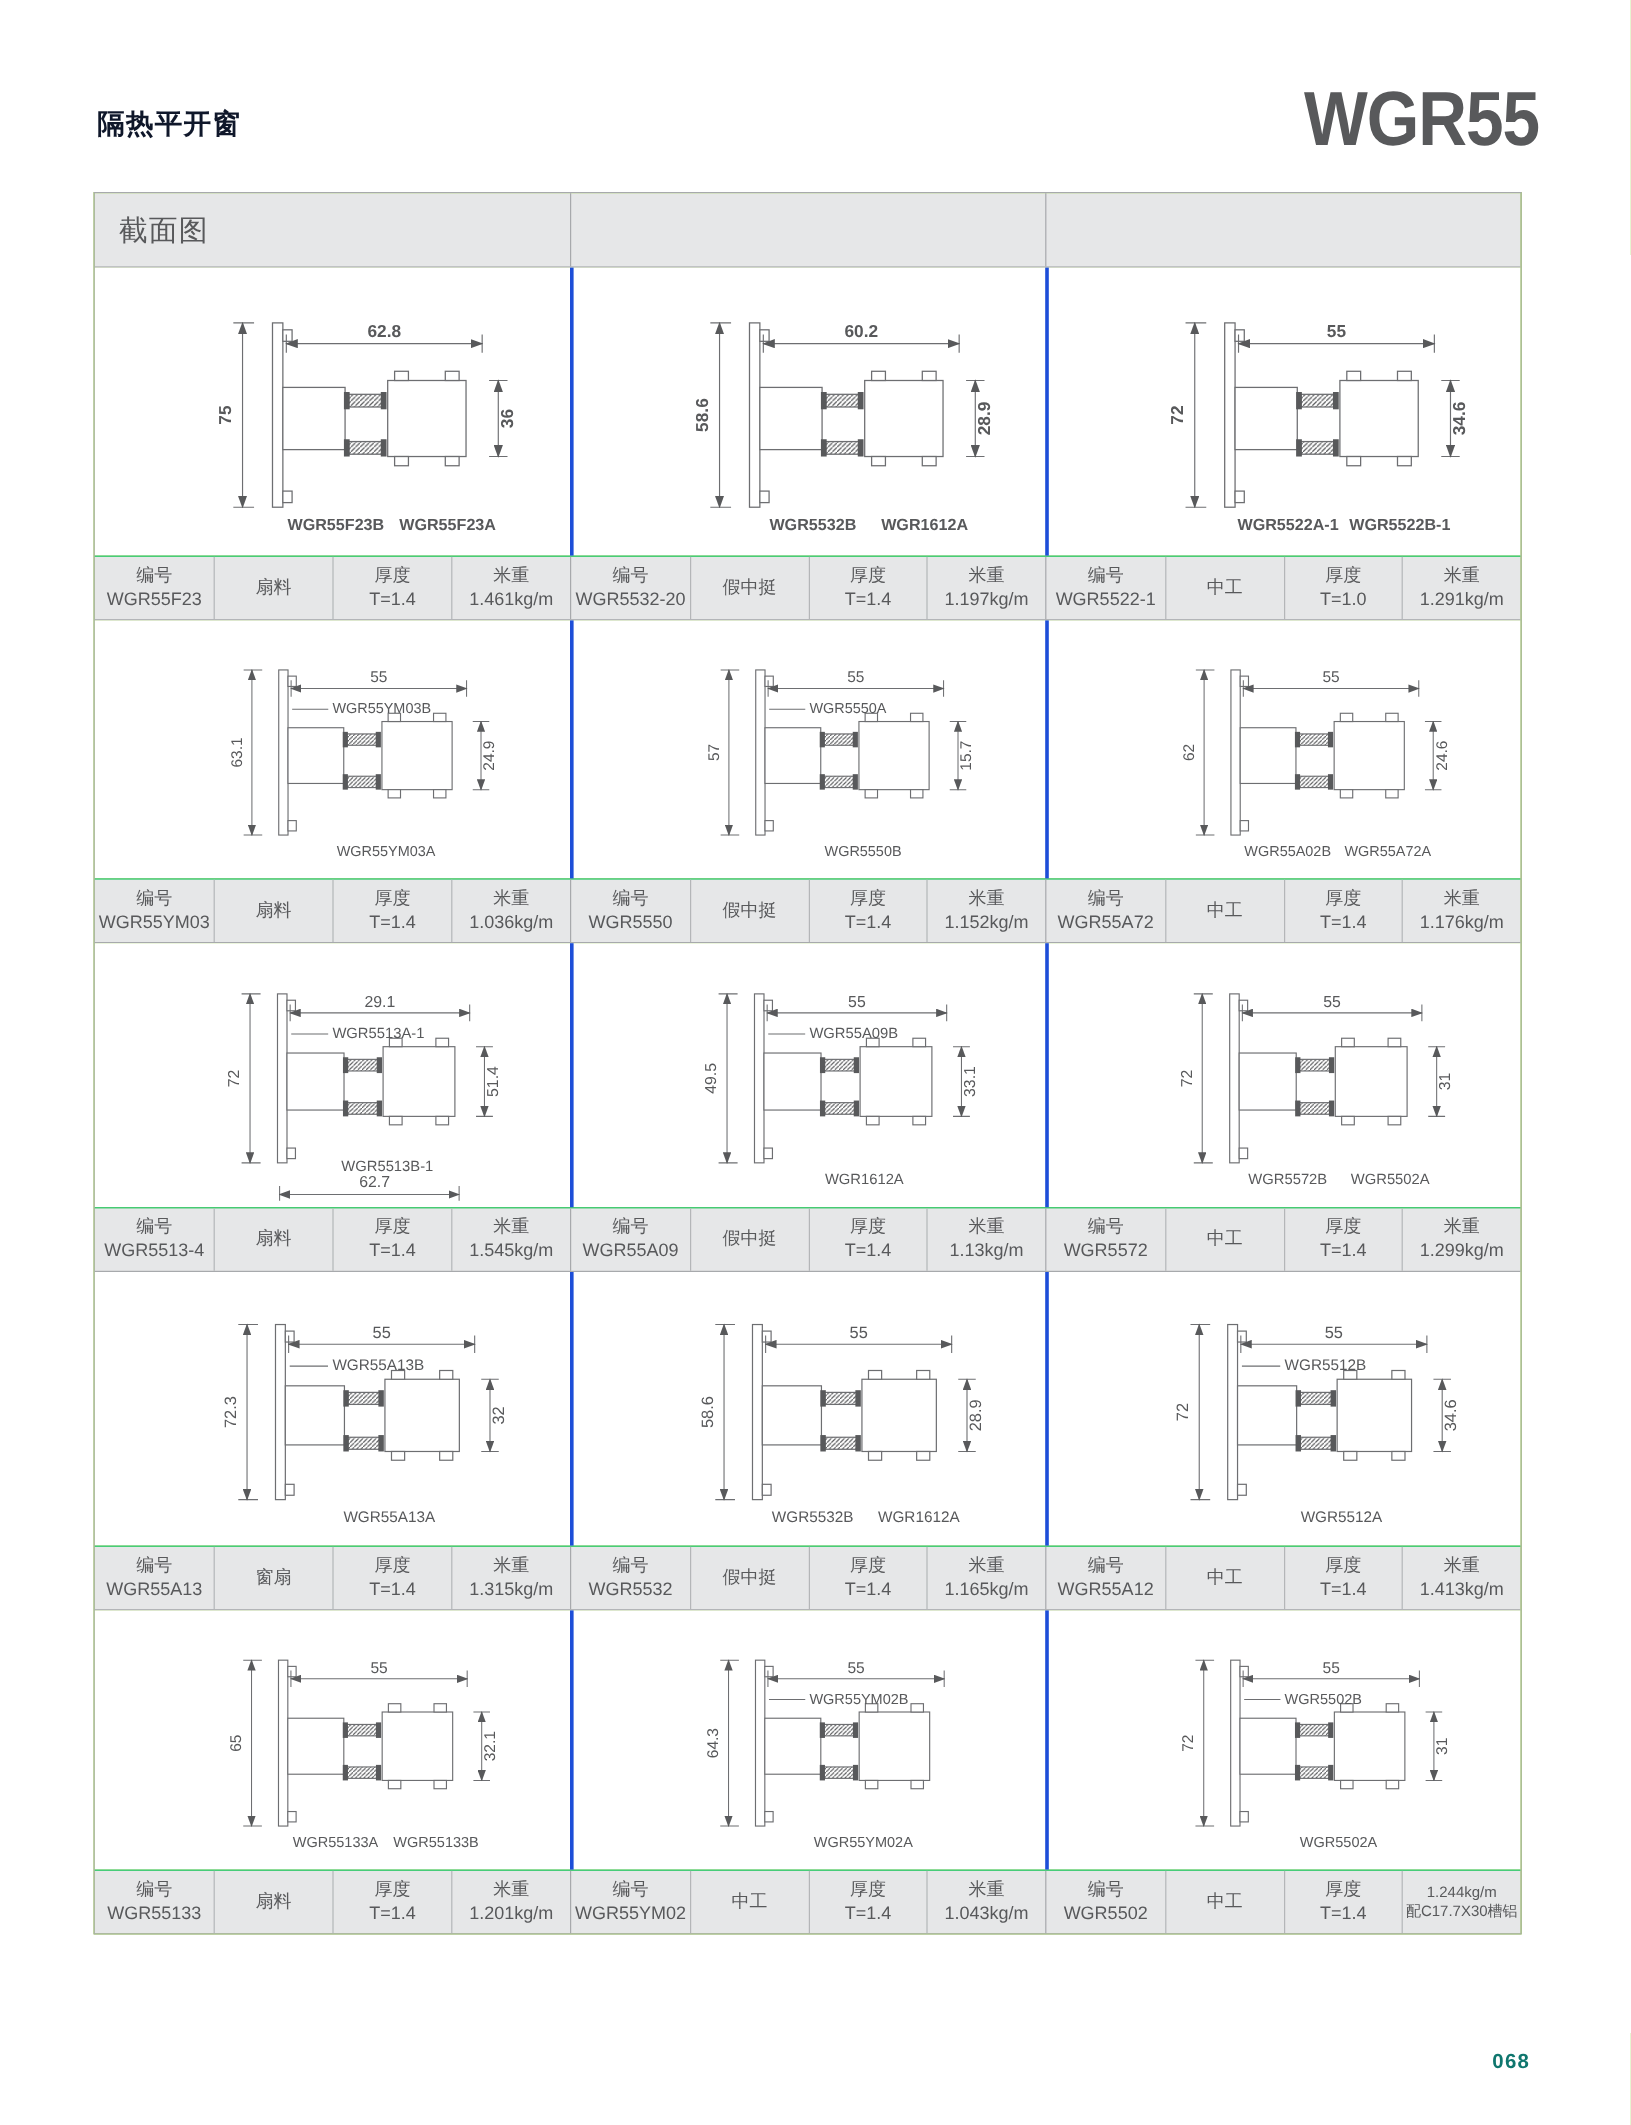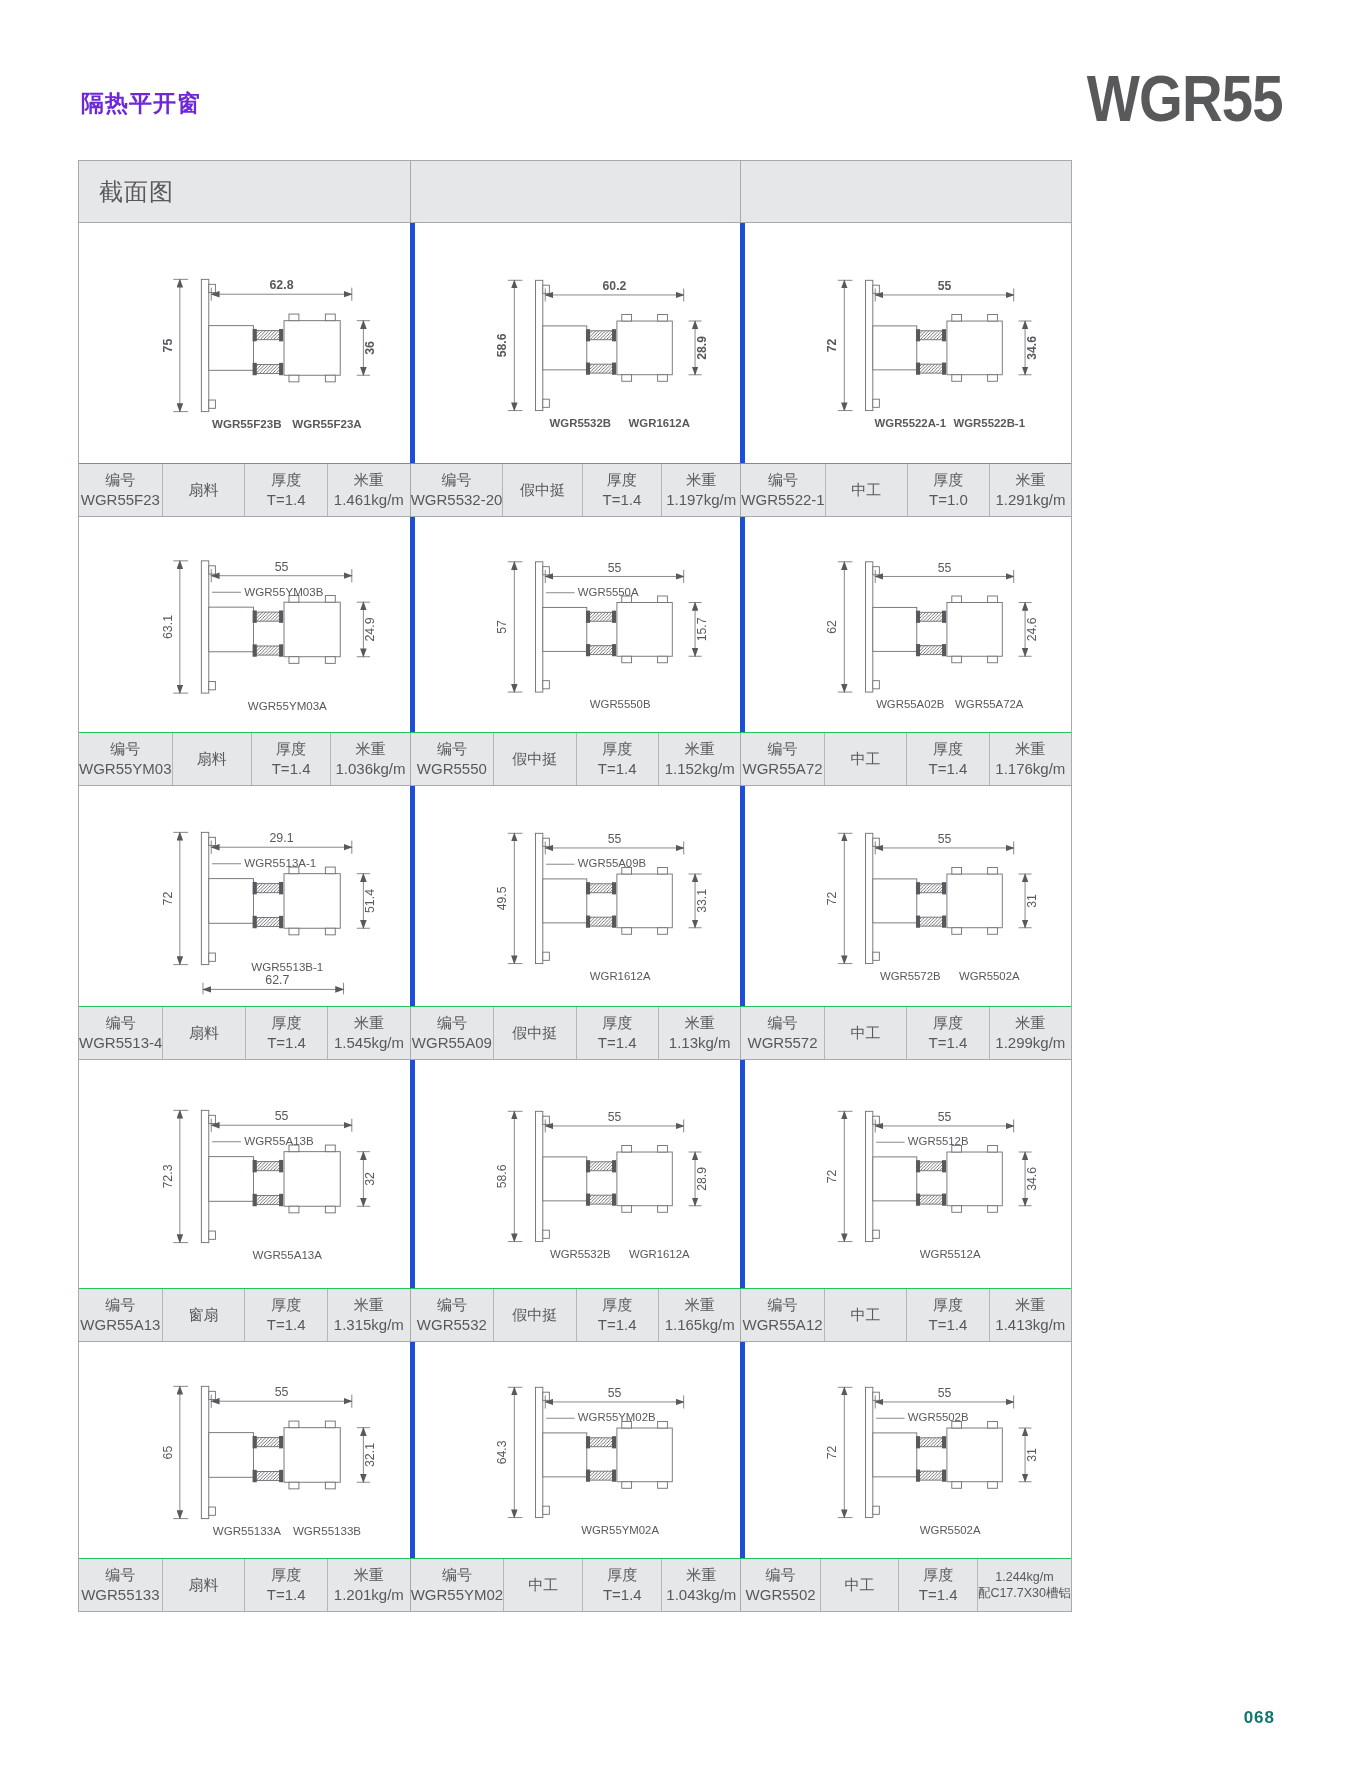"隔热平开窗" .page-title-left { color: #6d28d9 -> #0f172a }
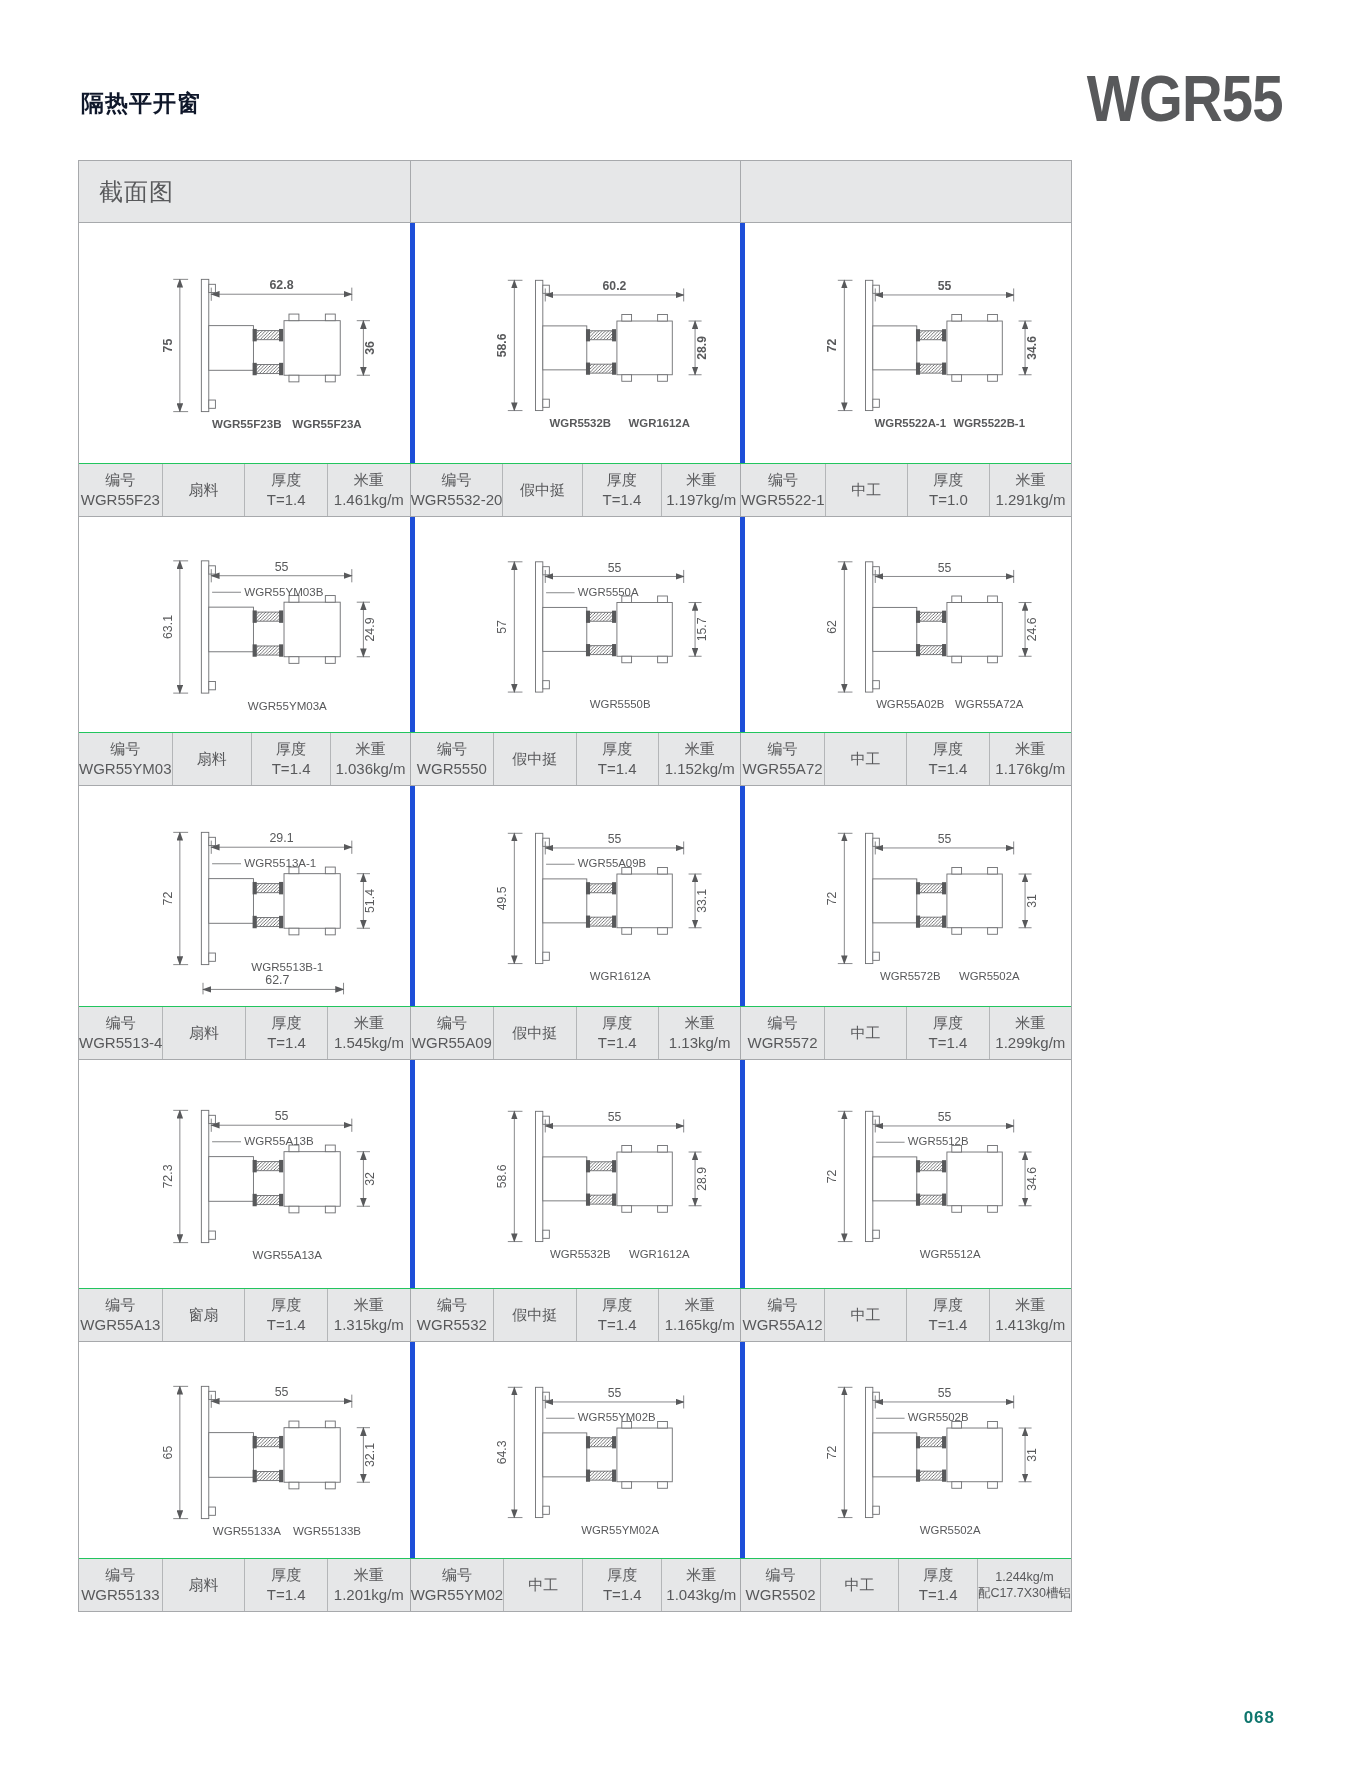"截面图" .profile-table { width: 994px -> 1190px }
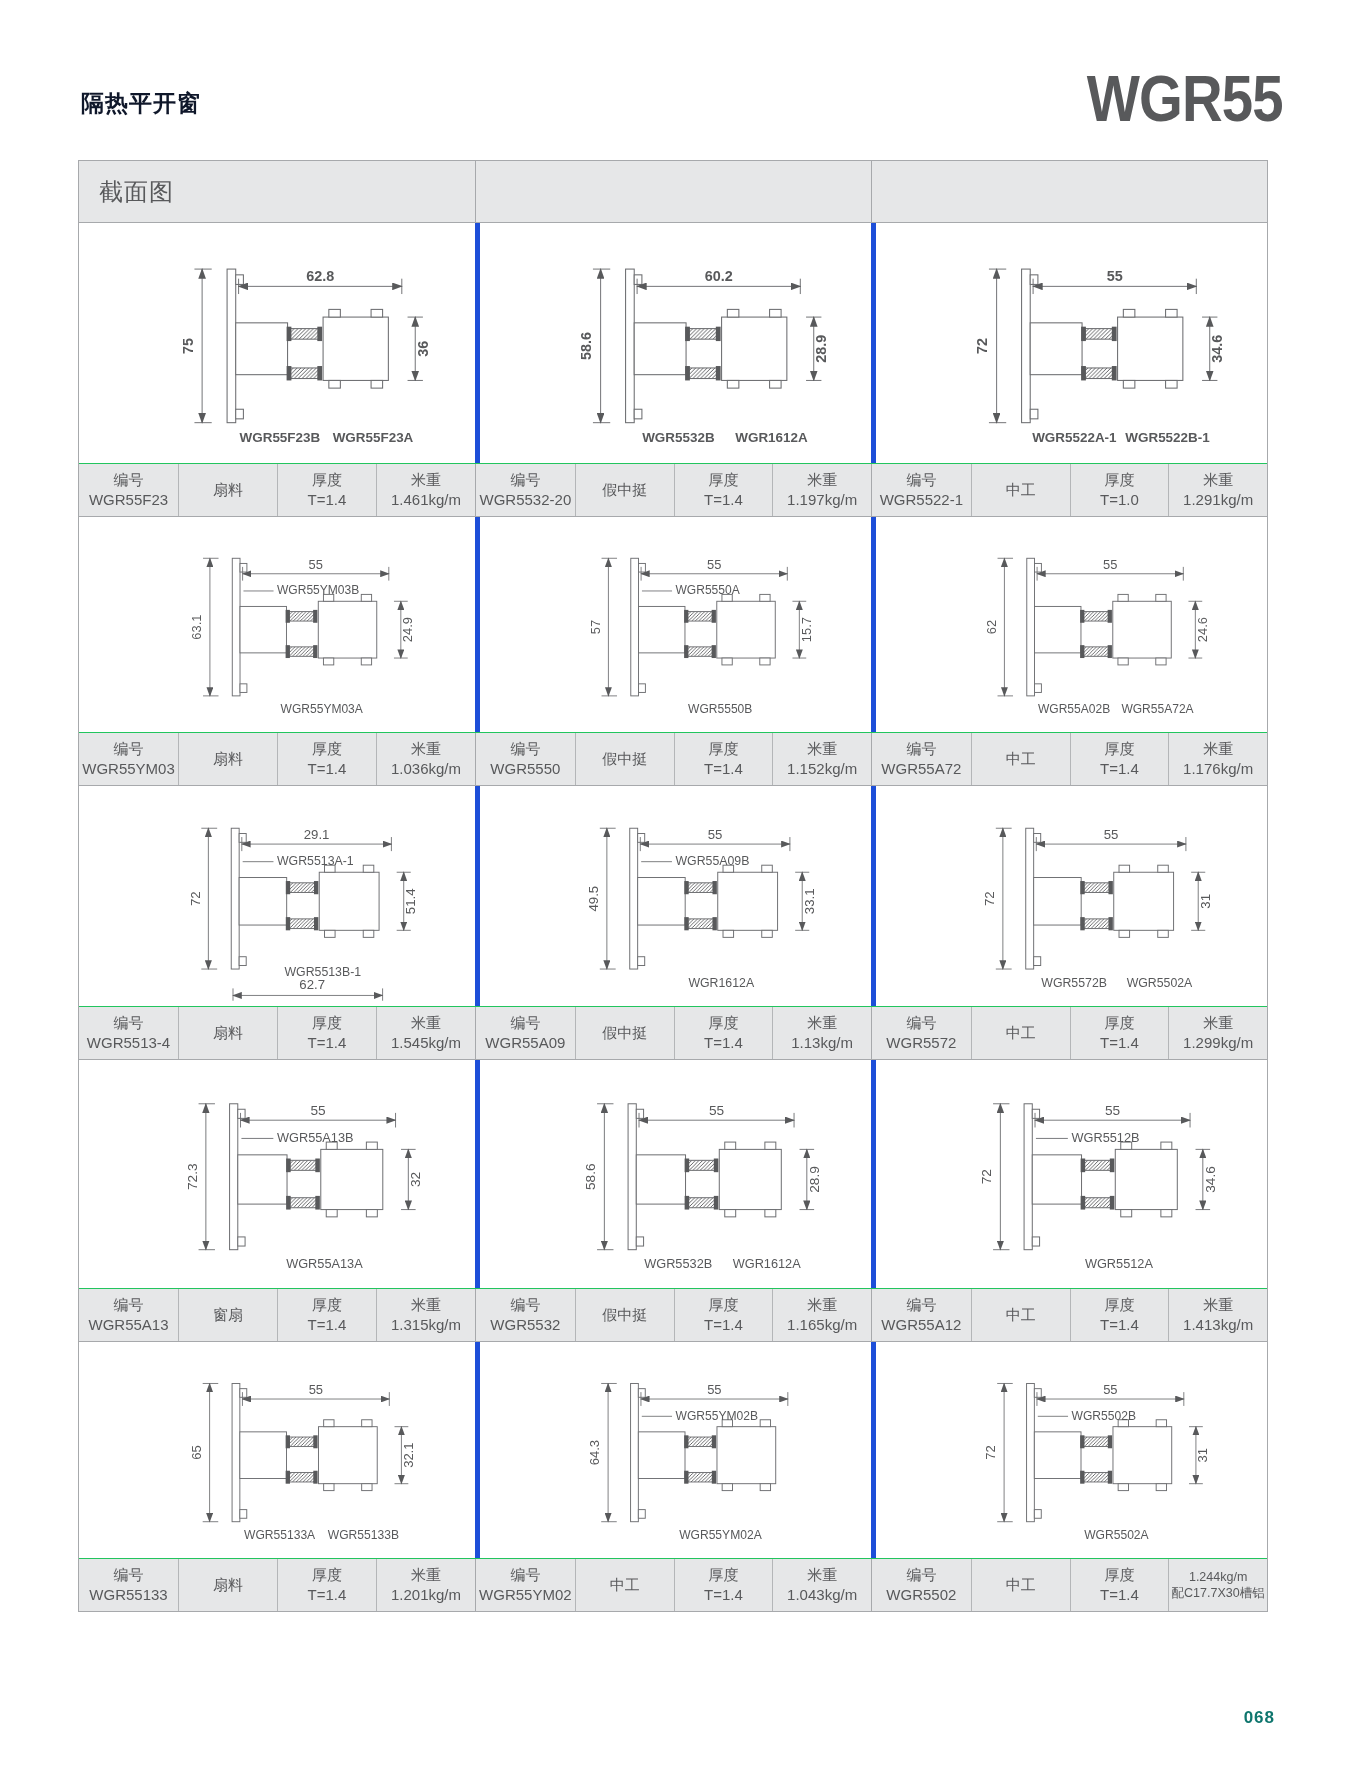"60.2" .draw-cell + .draw-cell { border-left: 5px solid #1d4ed8 -> 3px solid #1d4ed8 }
